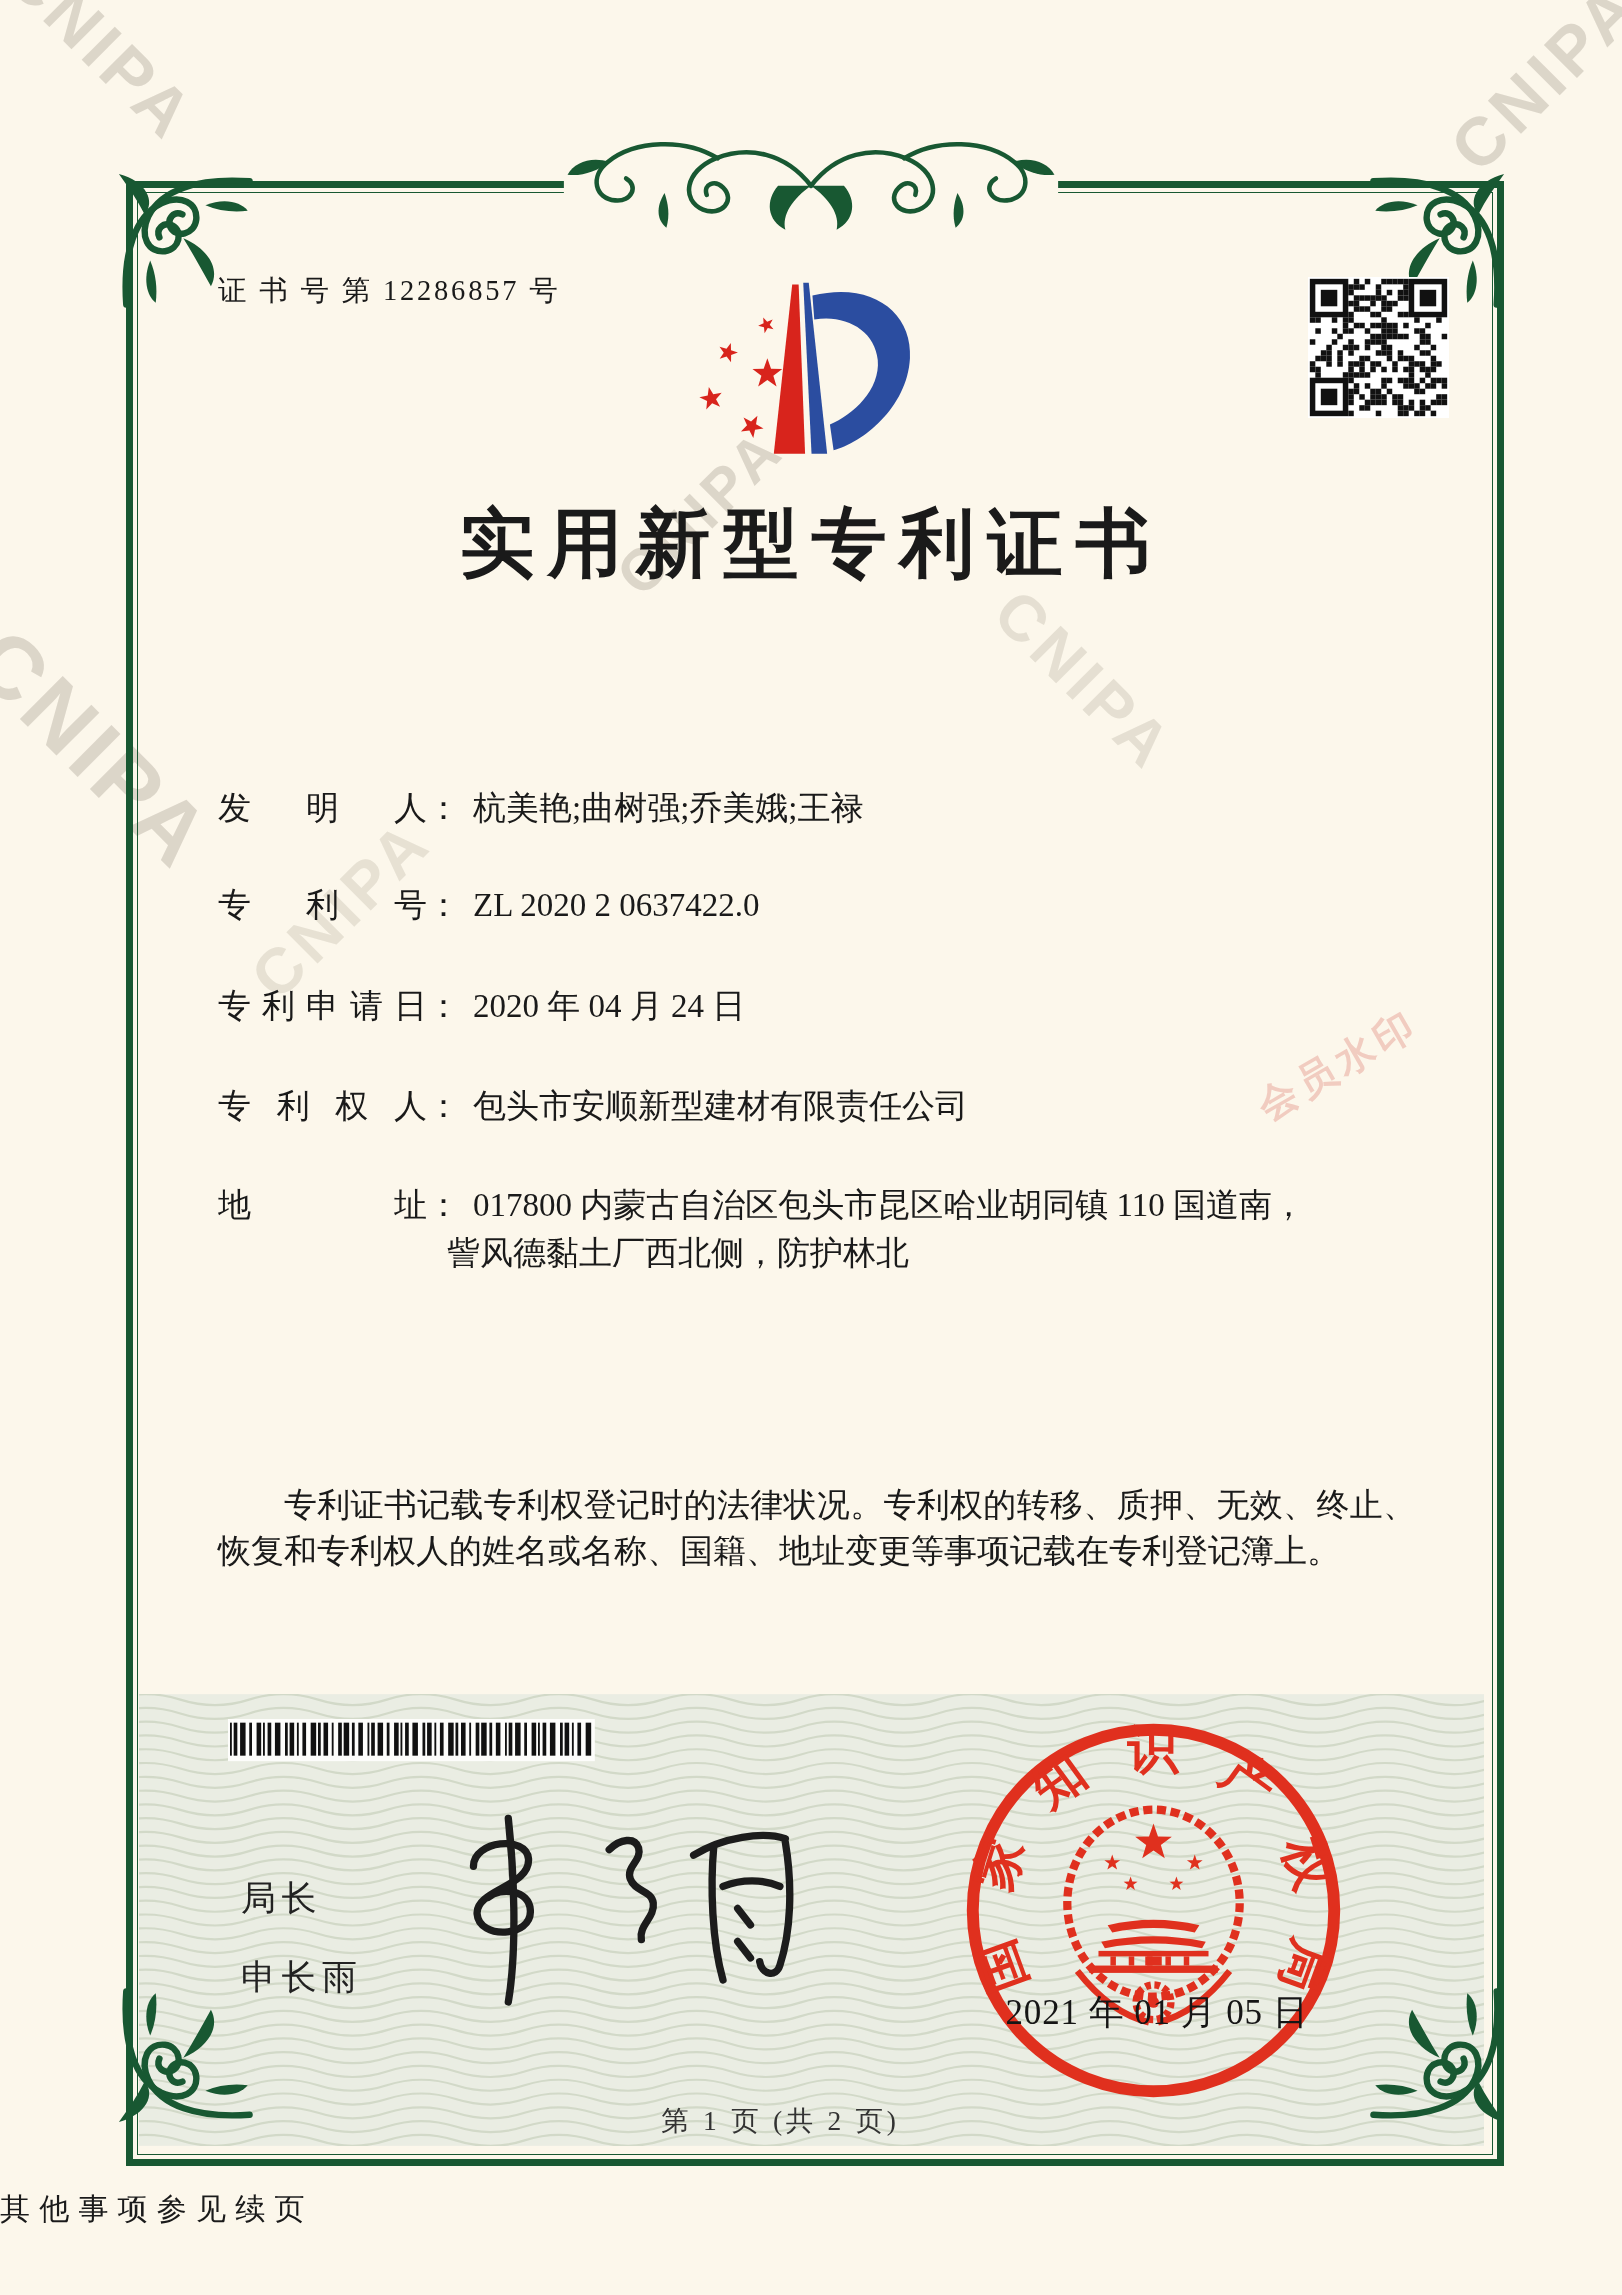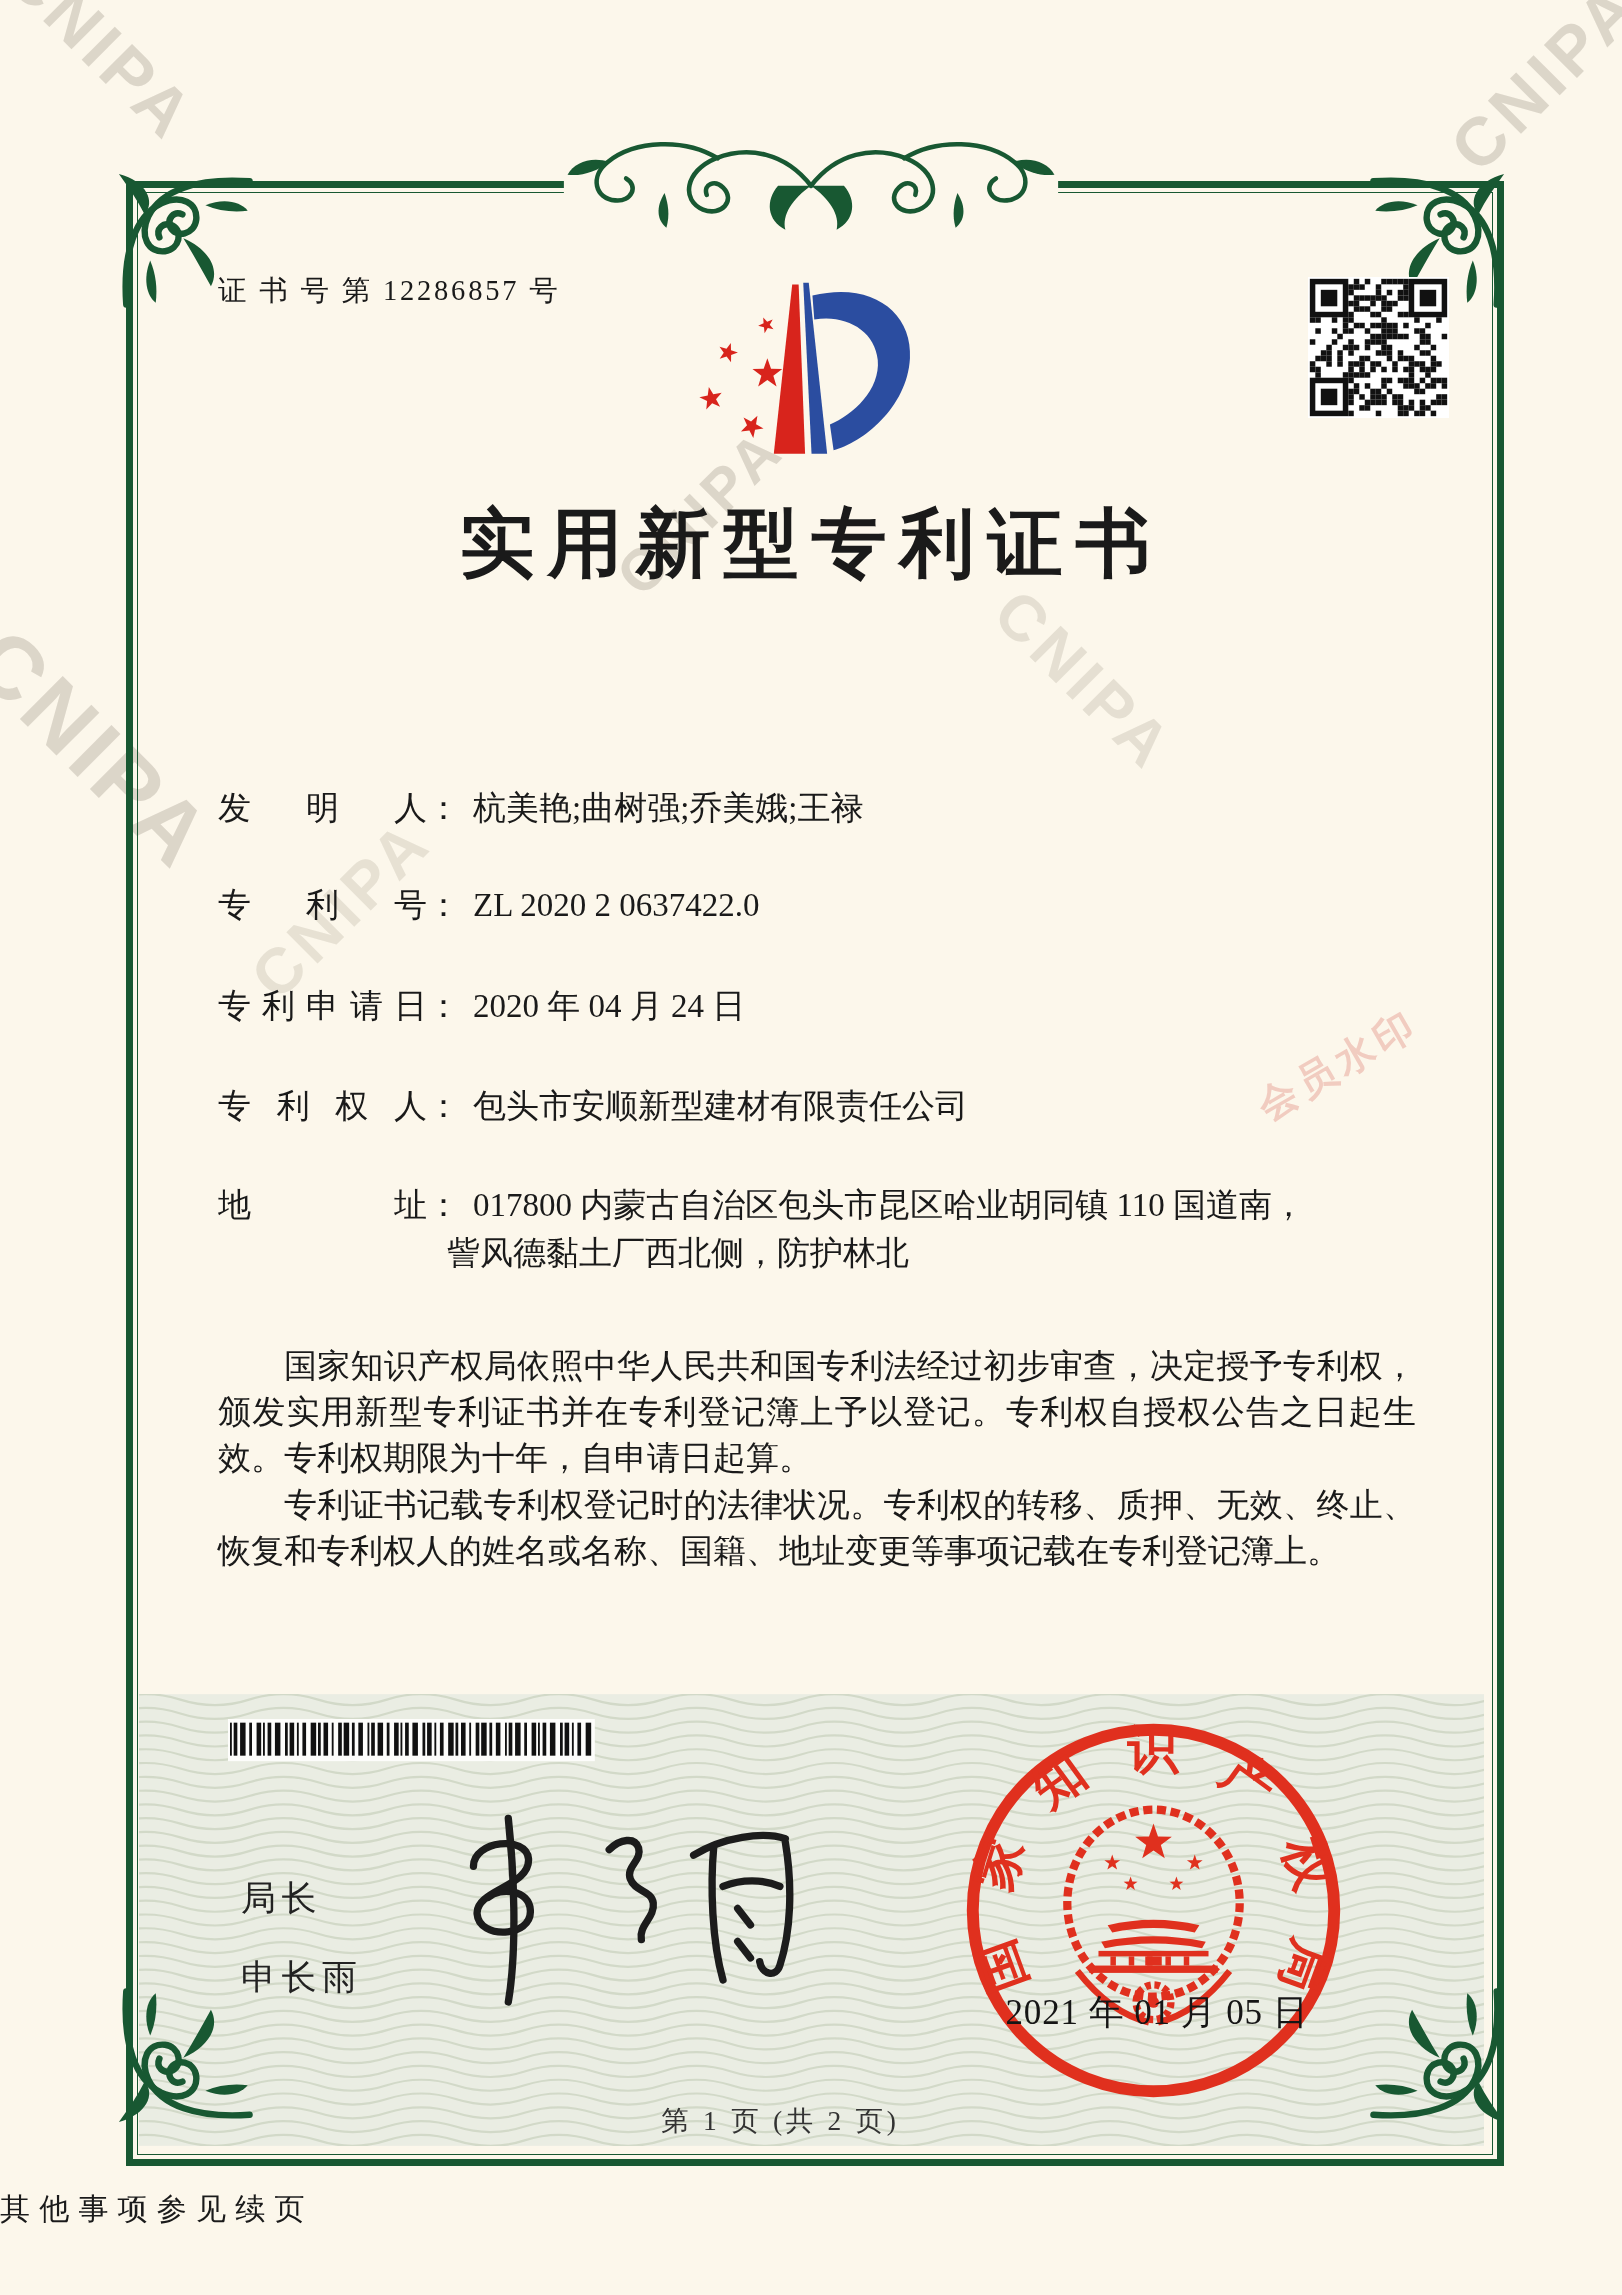"国家知识产权局依照中华人民共和国专利法经过初步审查，决定授予专利权，颁发实用新型" div.para { html: <div>国家知识产权局依照中华人民共和国专利法经过初步审查，决定授予专利权，颁发实用新型专利证书并在专利登记簿上予以登记。专利权自授权公告之日起生效。专利权期限为十年，自申请日起算。</div> -> none }
